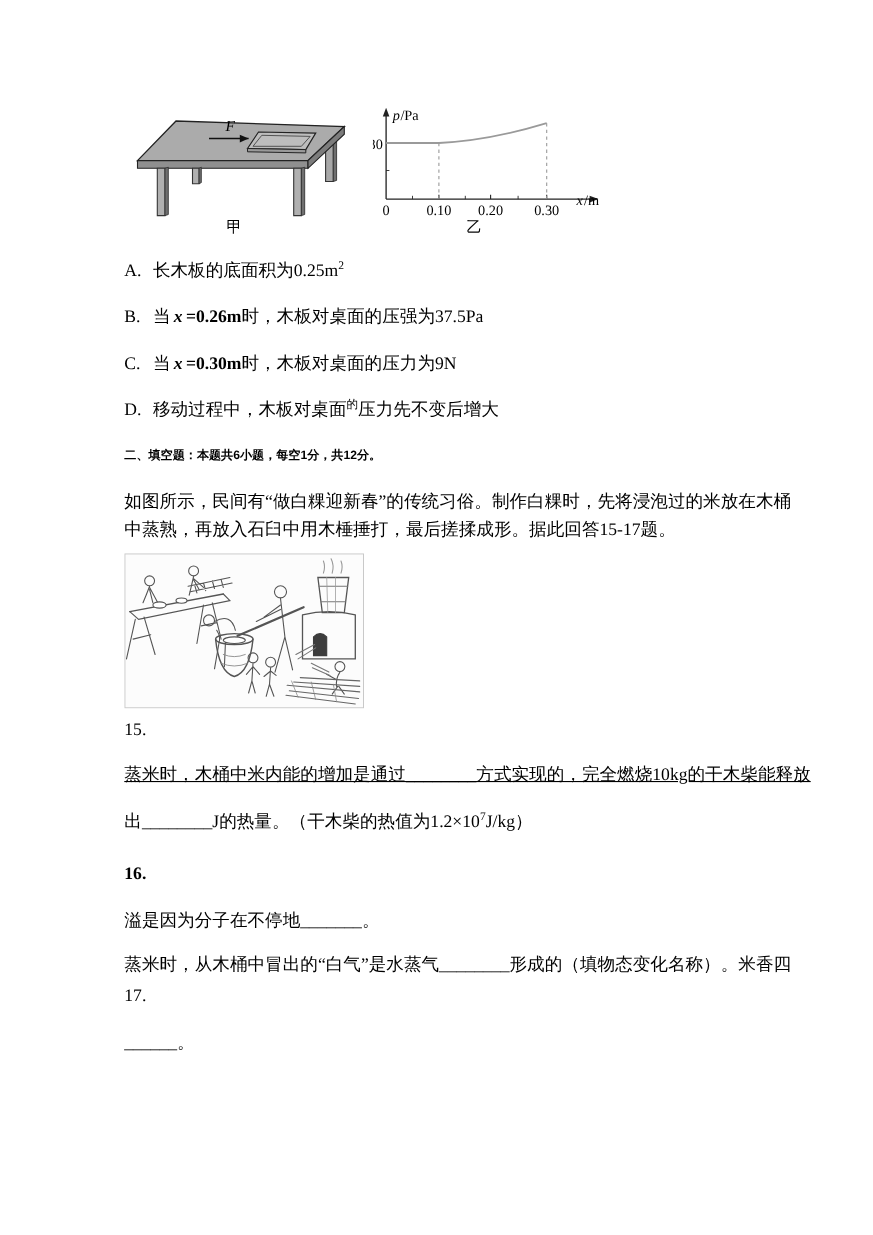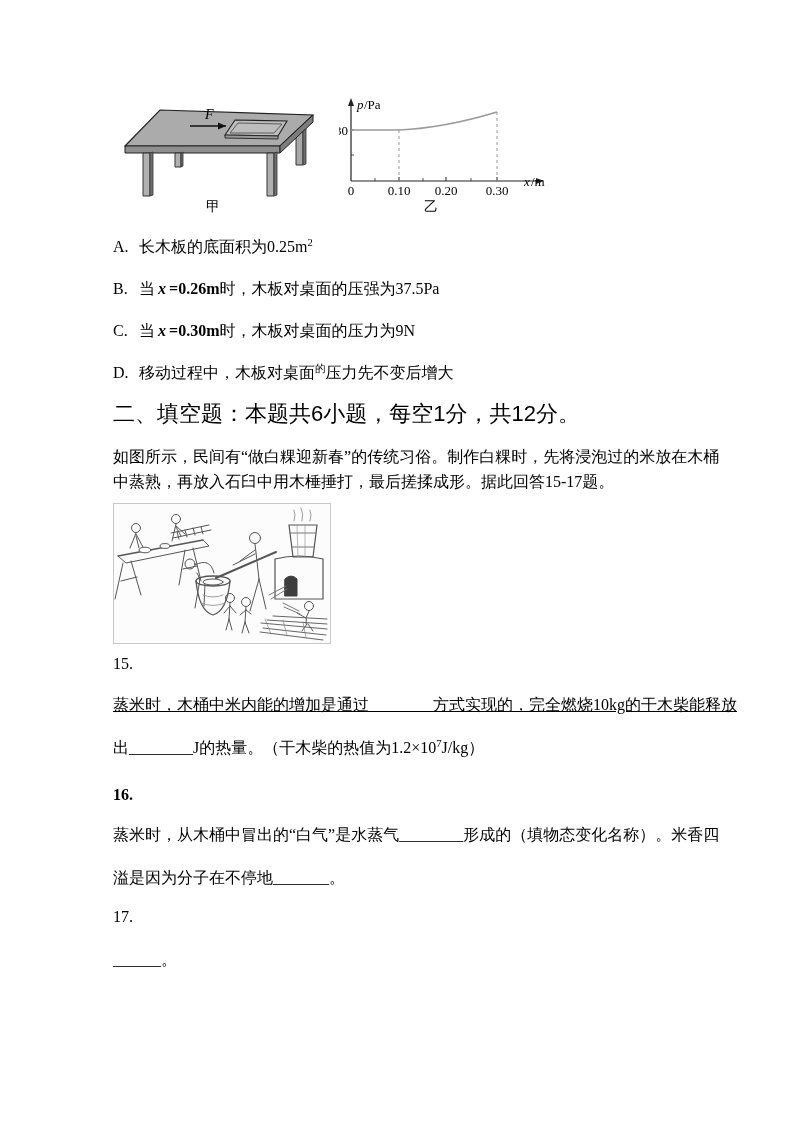"二、填空题：本题共6小题，每空1分，共12分。" .heading { font-size: 22px -> 11px; font-weight: normal -> bold }
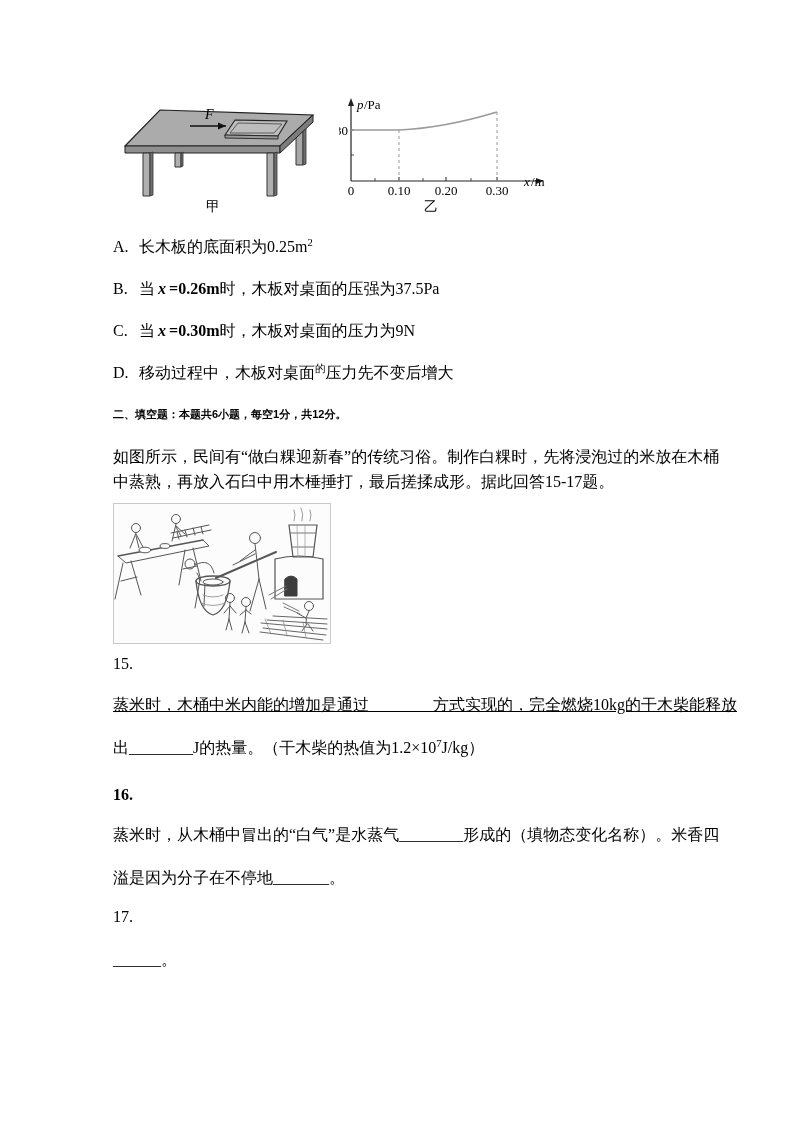"蒸米时，从木桶中冒出的“白气”是水蒸气________形成的（填物态变化名称）。" div.ln { order: before "溢是因为分子在不停地_______。" -> after "溢是因为分子在不停地_______。" }
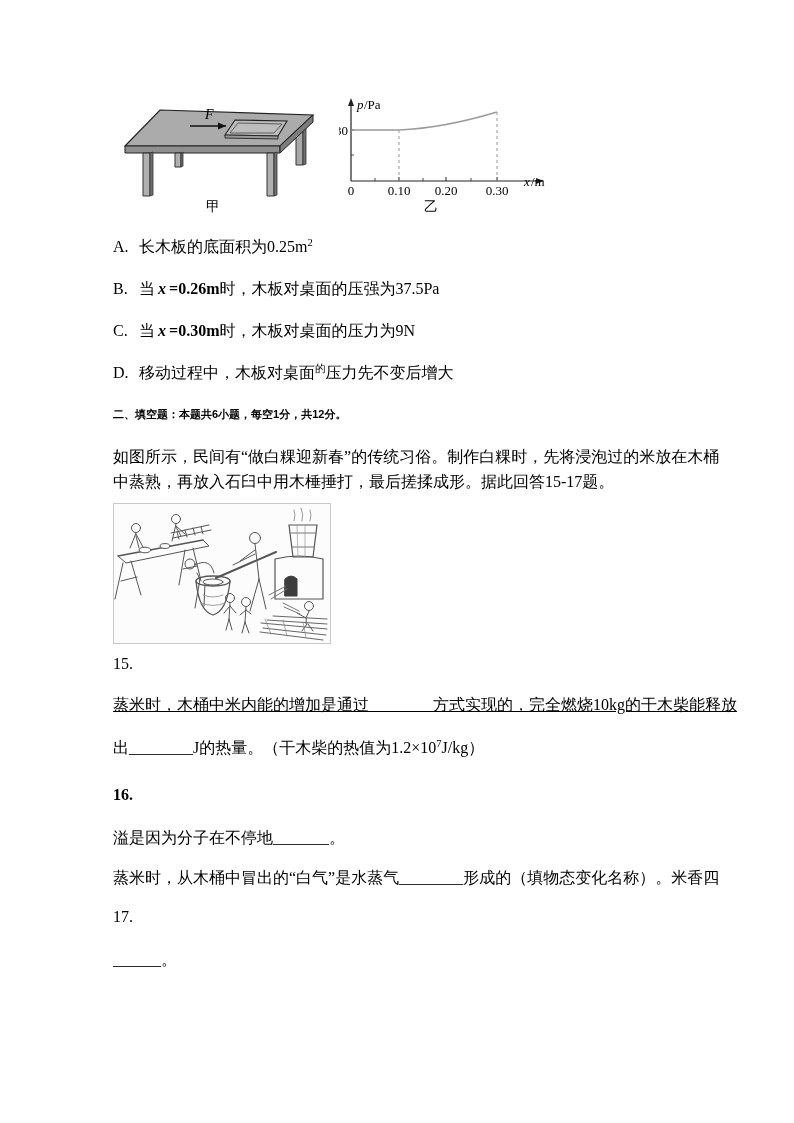"17." div.ln { margin-top: 18px -> 7px }
